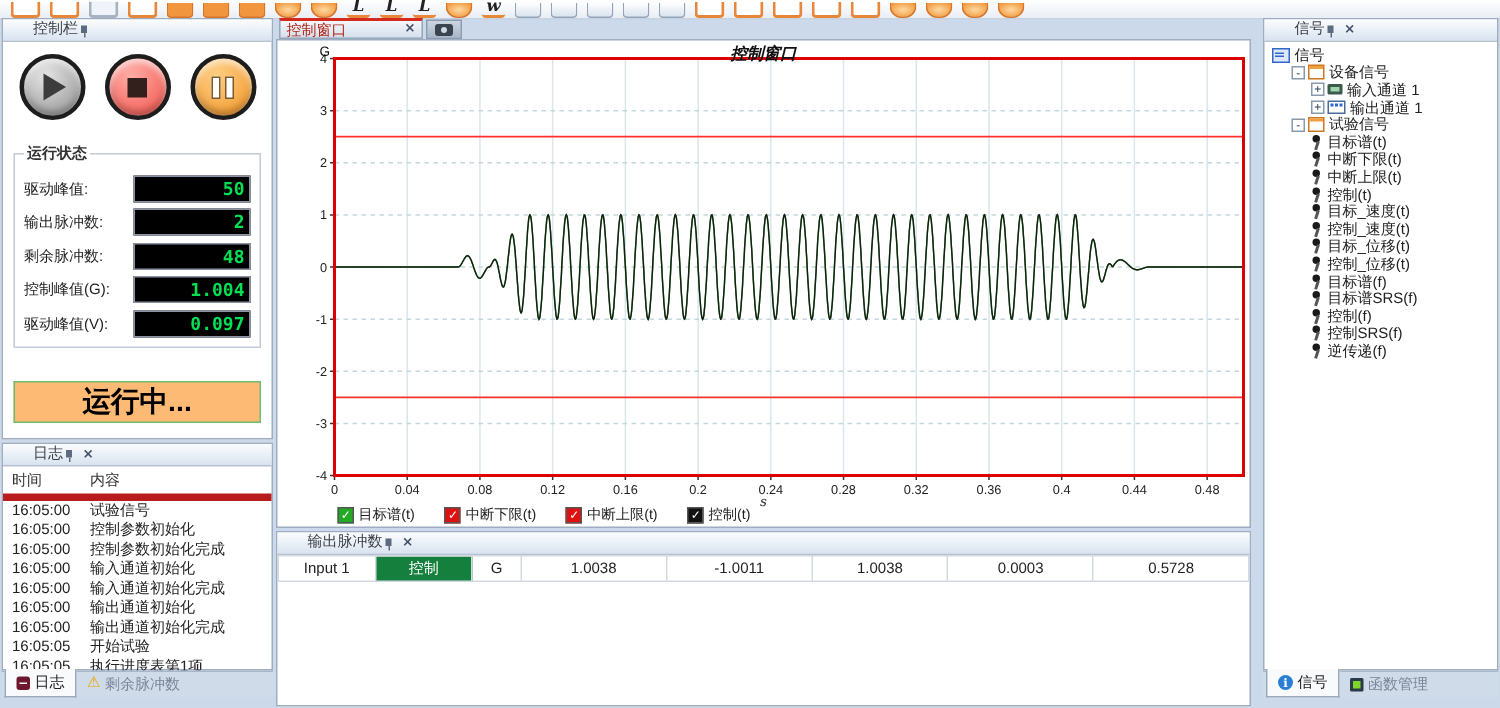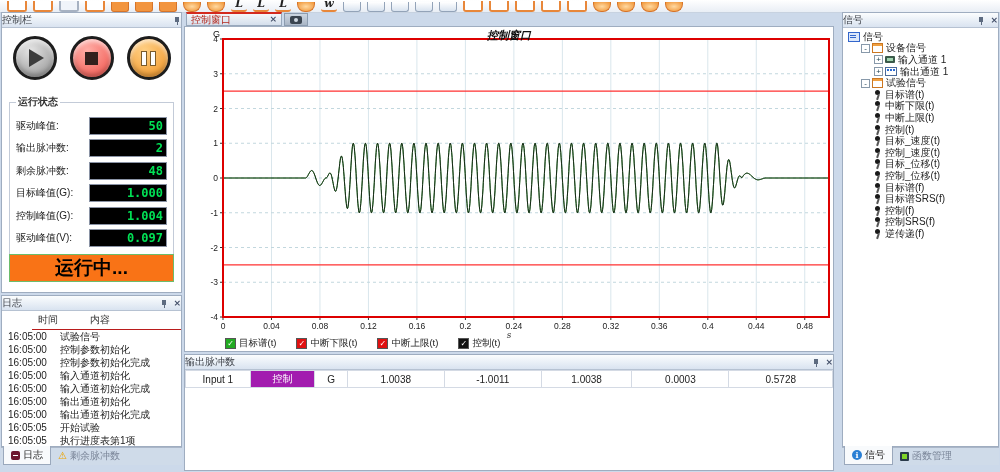"控制栏" .ptitle { justify-content: space-between -> flex-start; padding: 0 0 -> 0 20px }
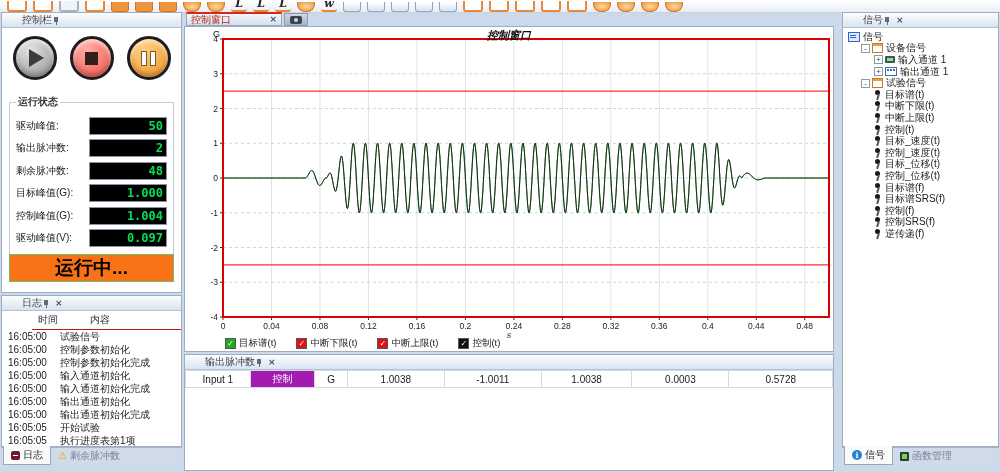"目标峰值(G):" div.frow { html: <div> <span>目标峰值(G):</span> <span>1.000</span> </div> -> none }
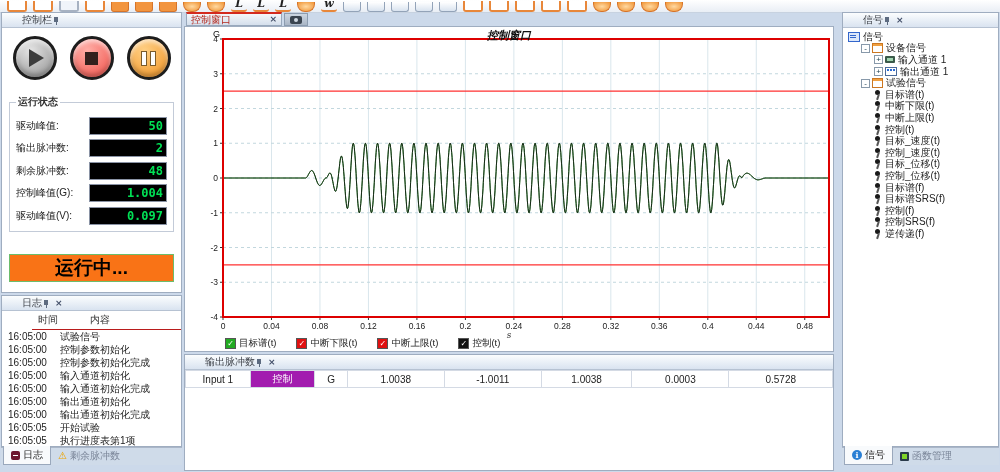"运行中..." .run-box { background: #f97316 -> #fdba74 }
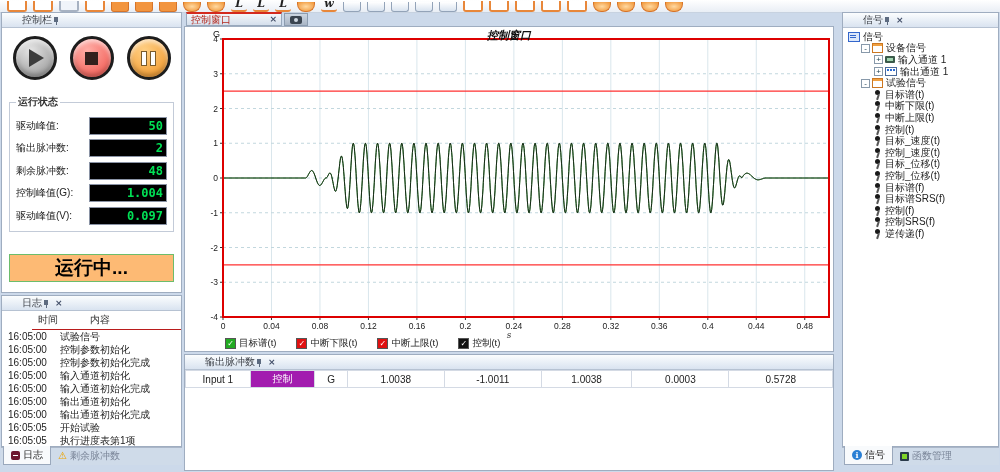"时间" .lhead { border-bottom: 1px solid #b91c1c -> 5px solid #b91c1c; margin-left: 30px -> none }
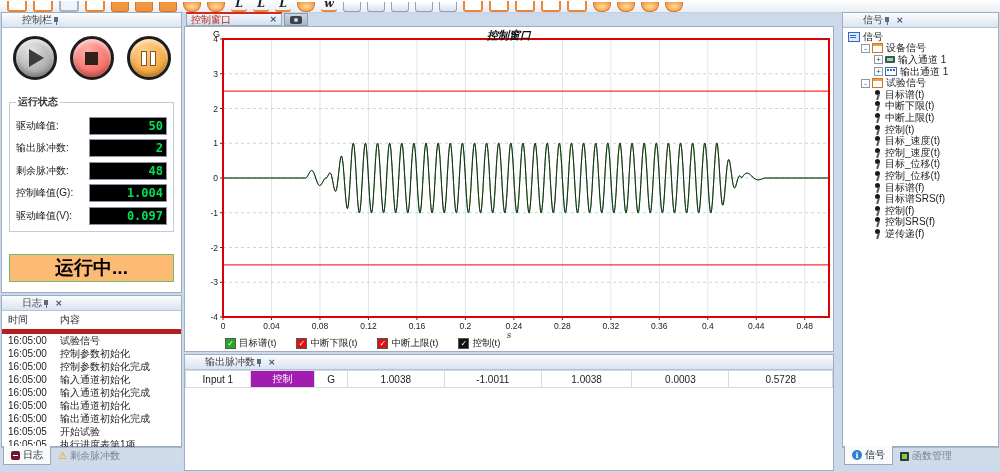"控制" #chan-table td.hl { background: #a21caf -> #15803d }
